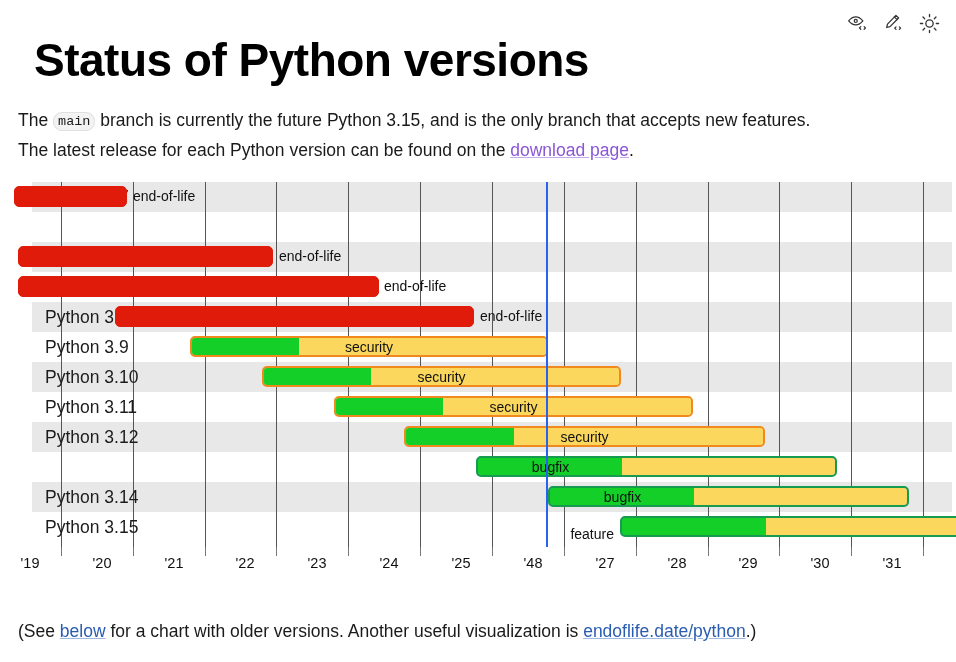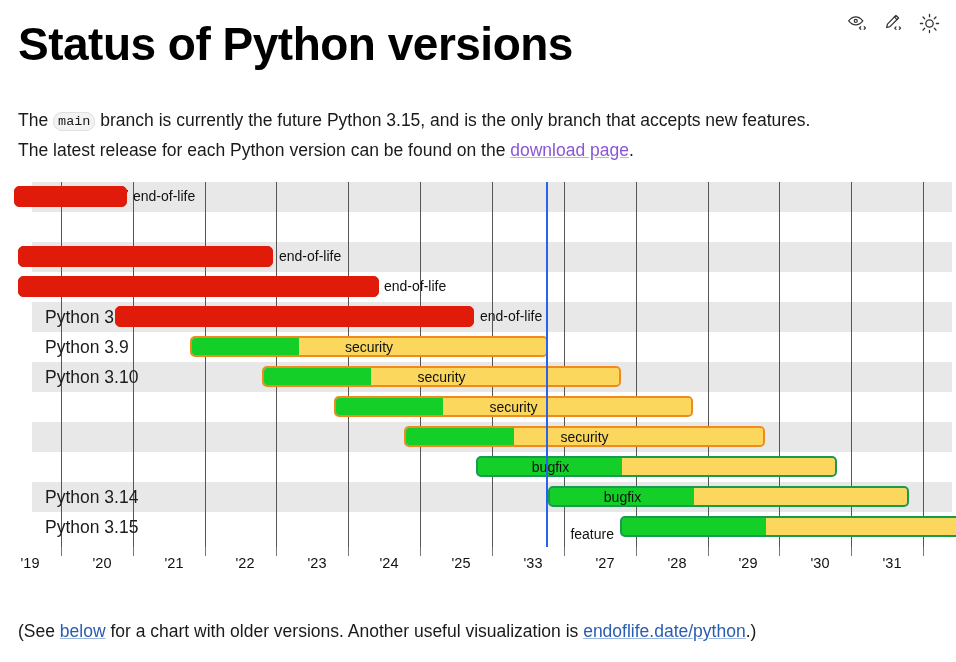"Status of Python versions" #page-title { margin: 0 -> 16px }
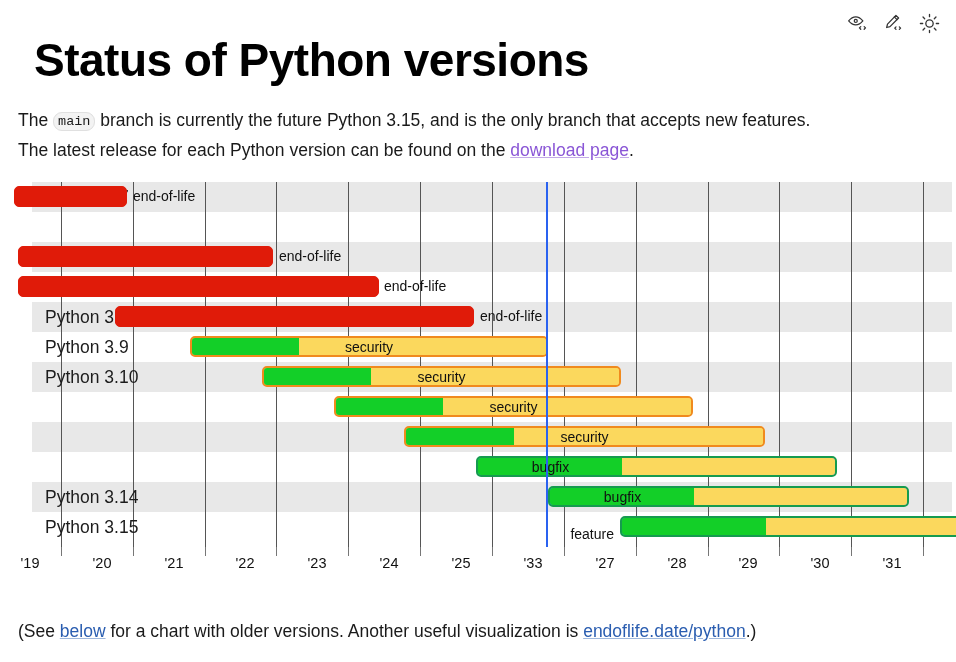"Python 3.11" div.row-label { html: none -> <div>Python 3.11</div> }
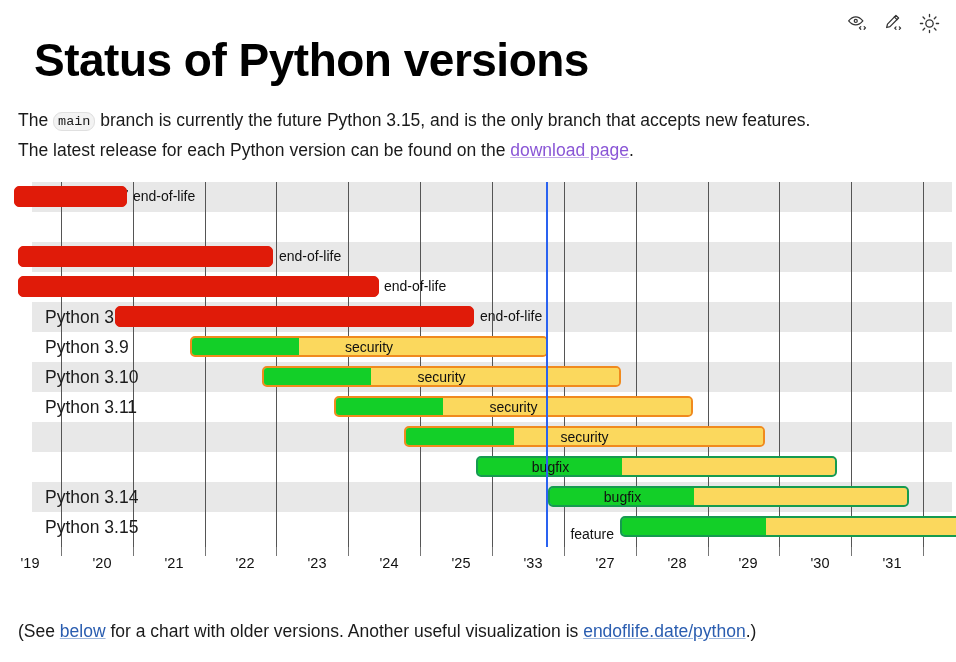"Python 3.12" div.row-label { html: none -> <div>Python 3.12</div> }
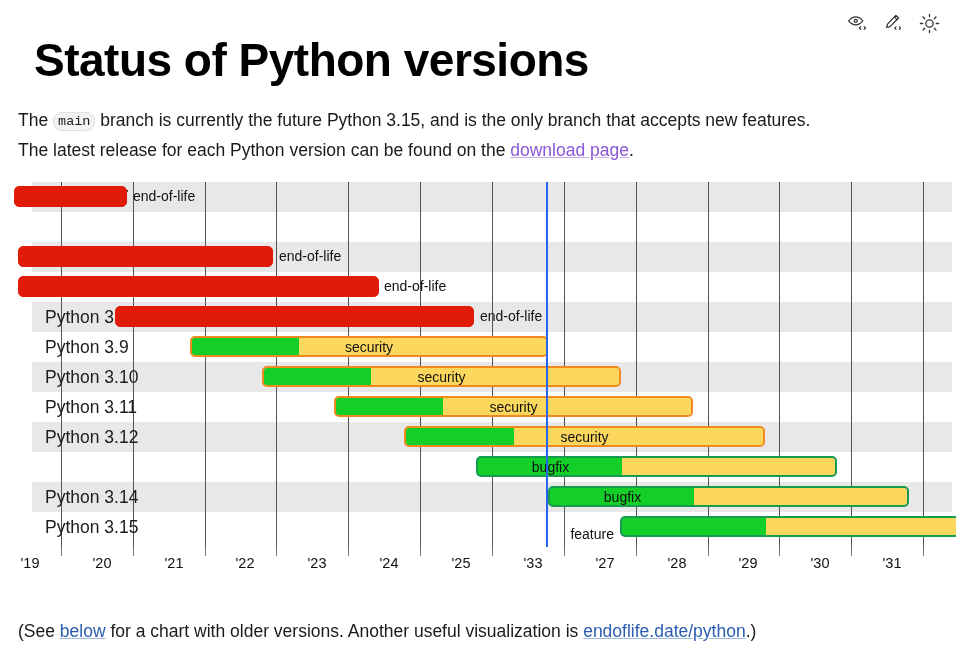"'33" div.tick-label { text: '33 -> '48 }
